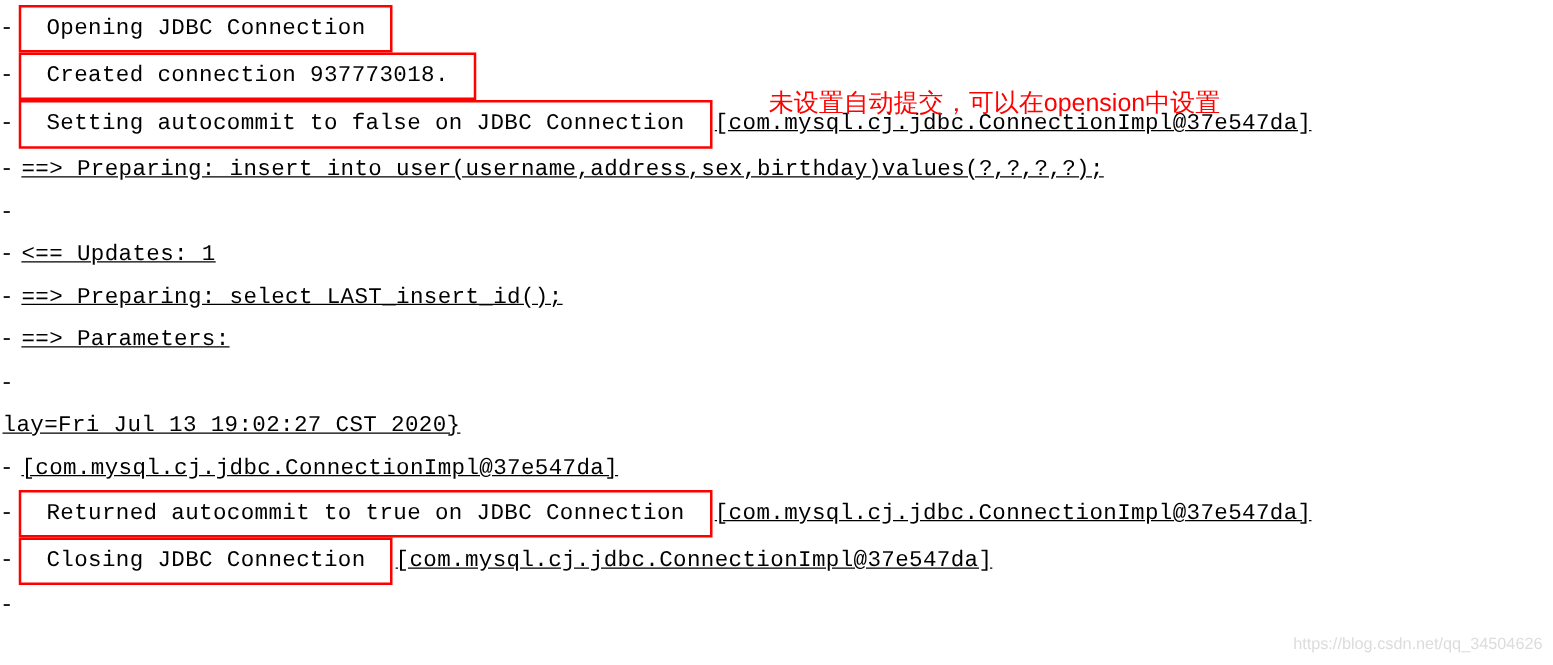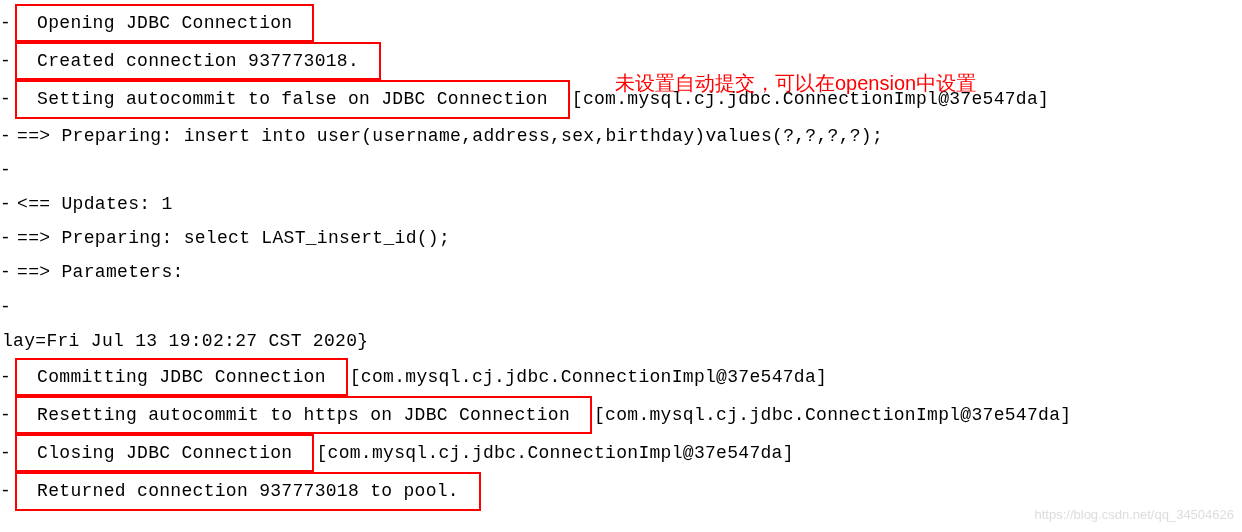"[com.mysql.cj.jdbc.ConnectionImpl@37e547" .plain { text-decoration: none -> underline }
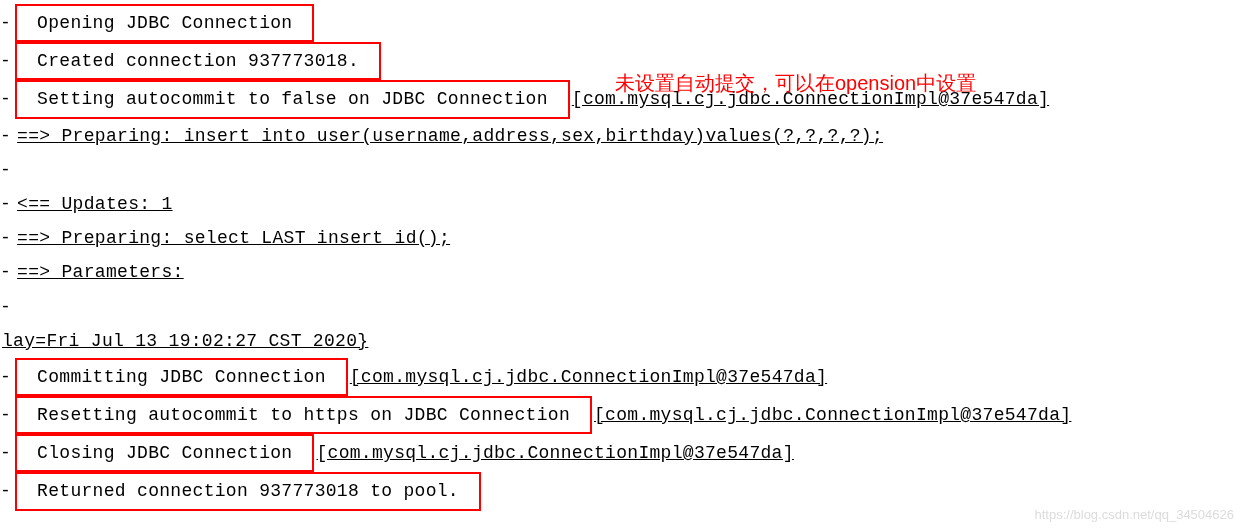"Committing JDBC Connection" span.boxed { html: <span>Committing JDBC Connection</span> -> none }
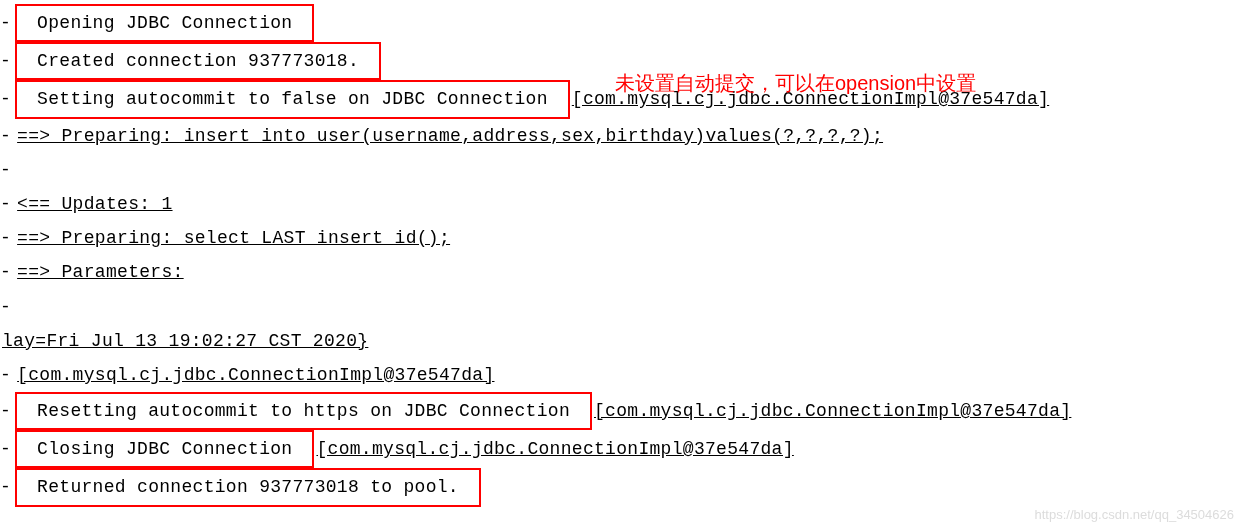"Resetting autocommit to https on" span.boxed { text: Resetting autocommit to https -> Returned autocommit to true }
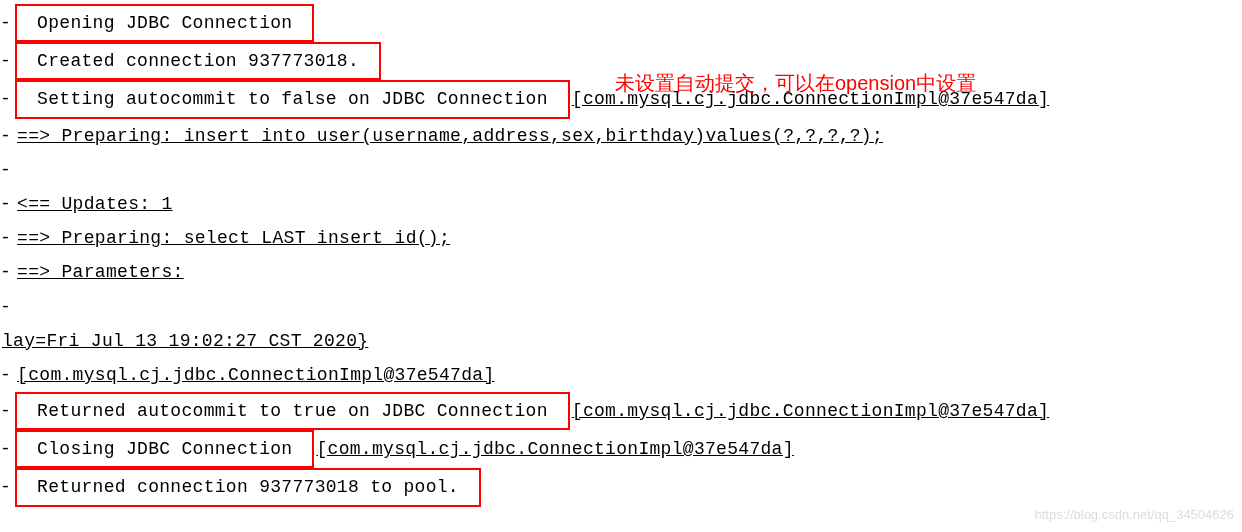"Returned connection 937773018 to pool." span.boxed { html: <span>Returned connection 937773018 to pool.</span> -> none }
